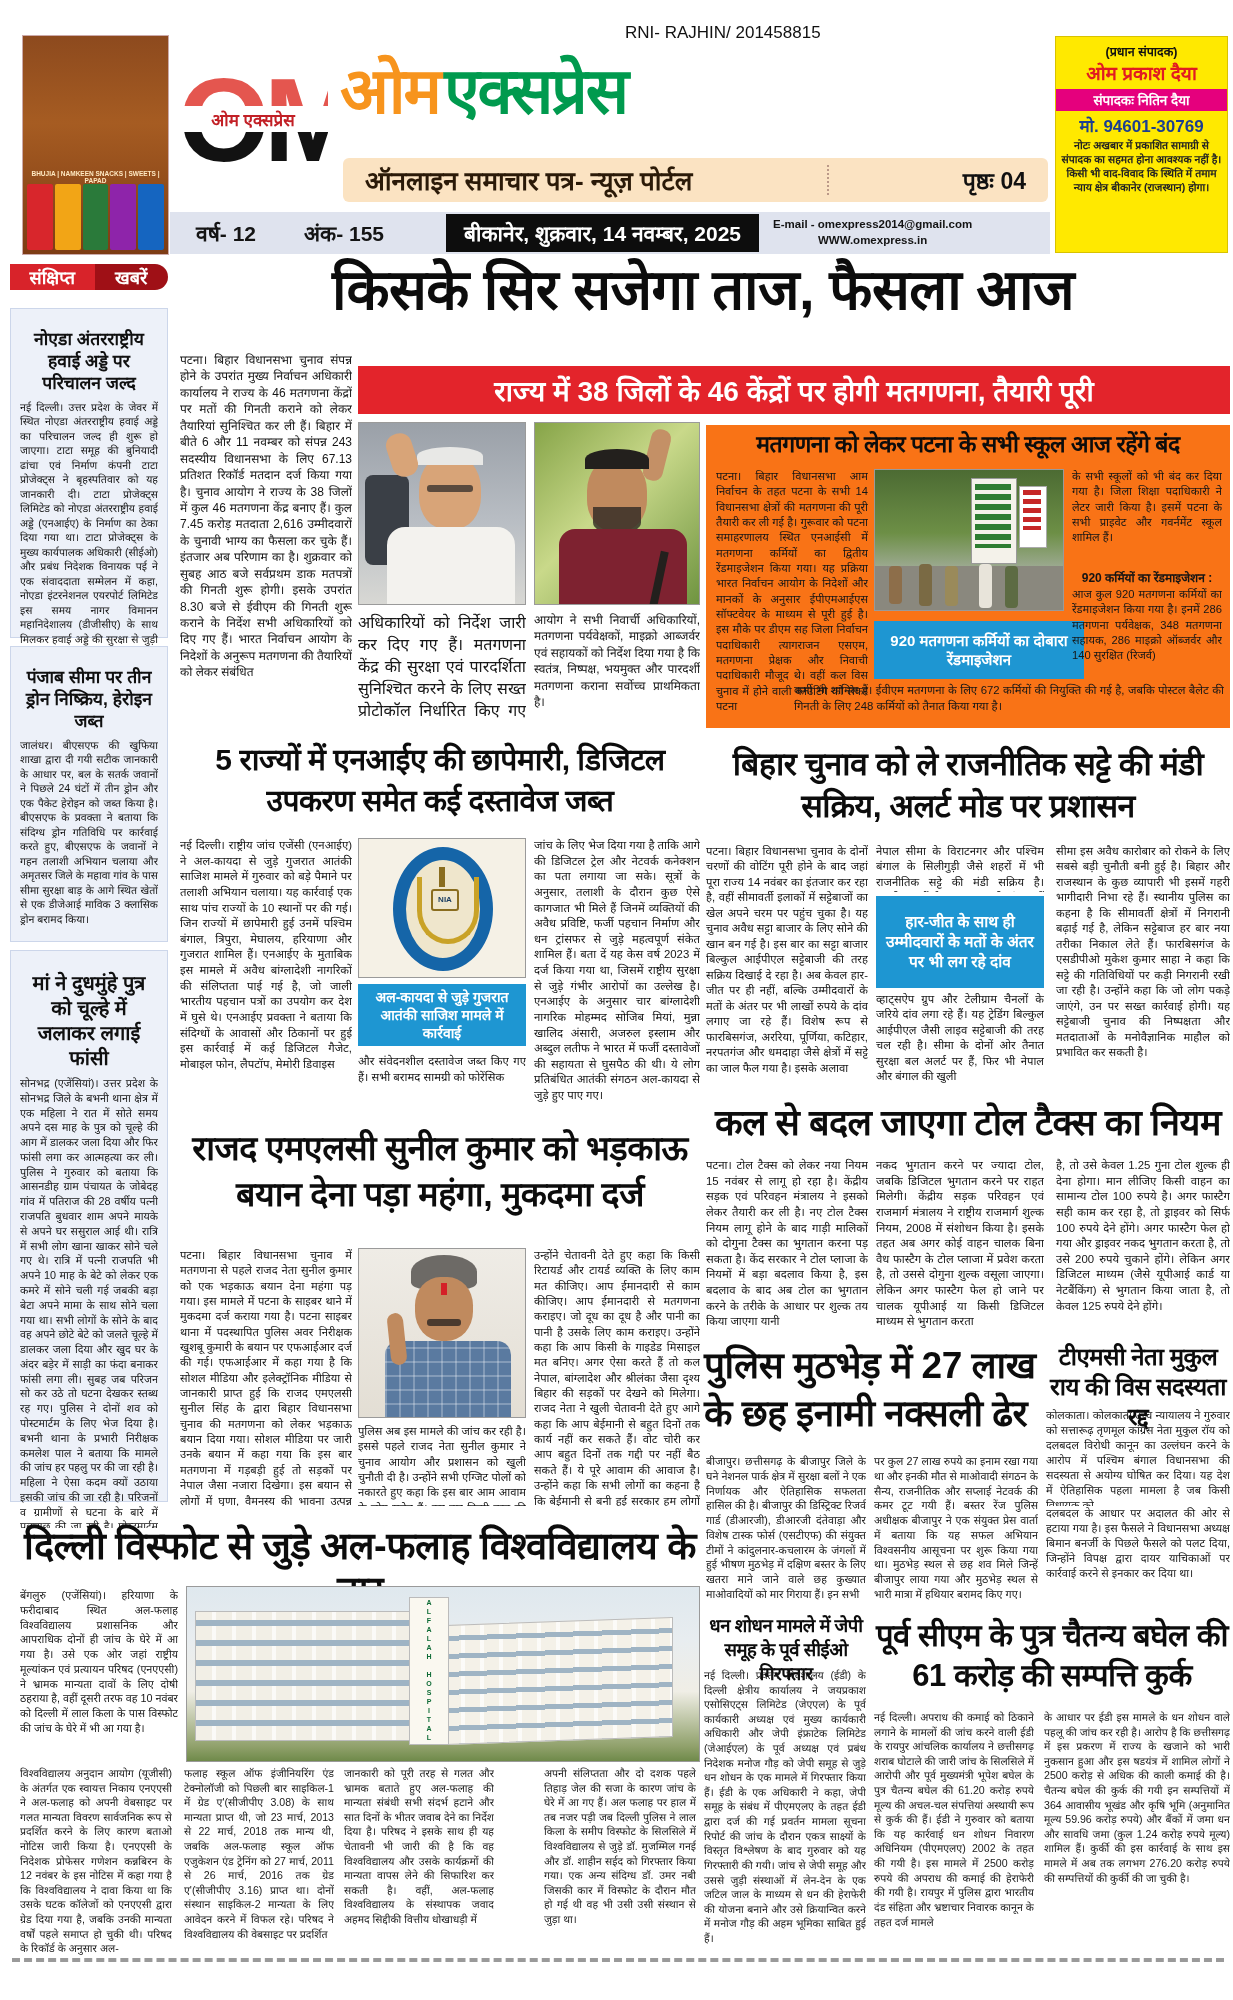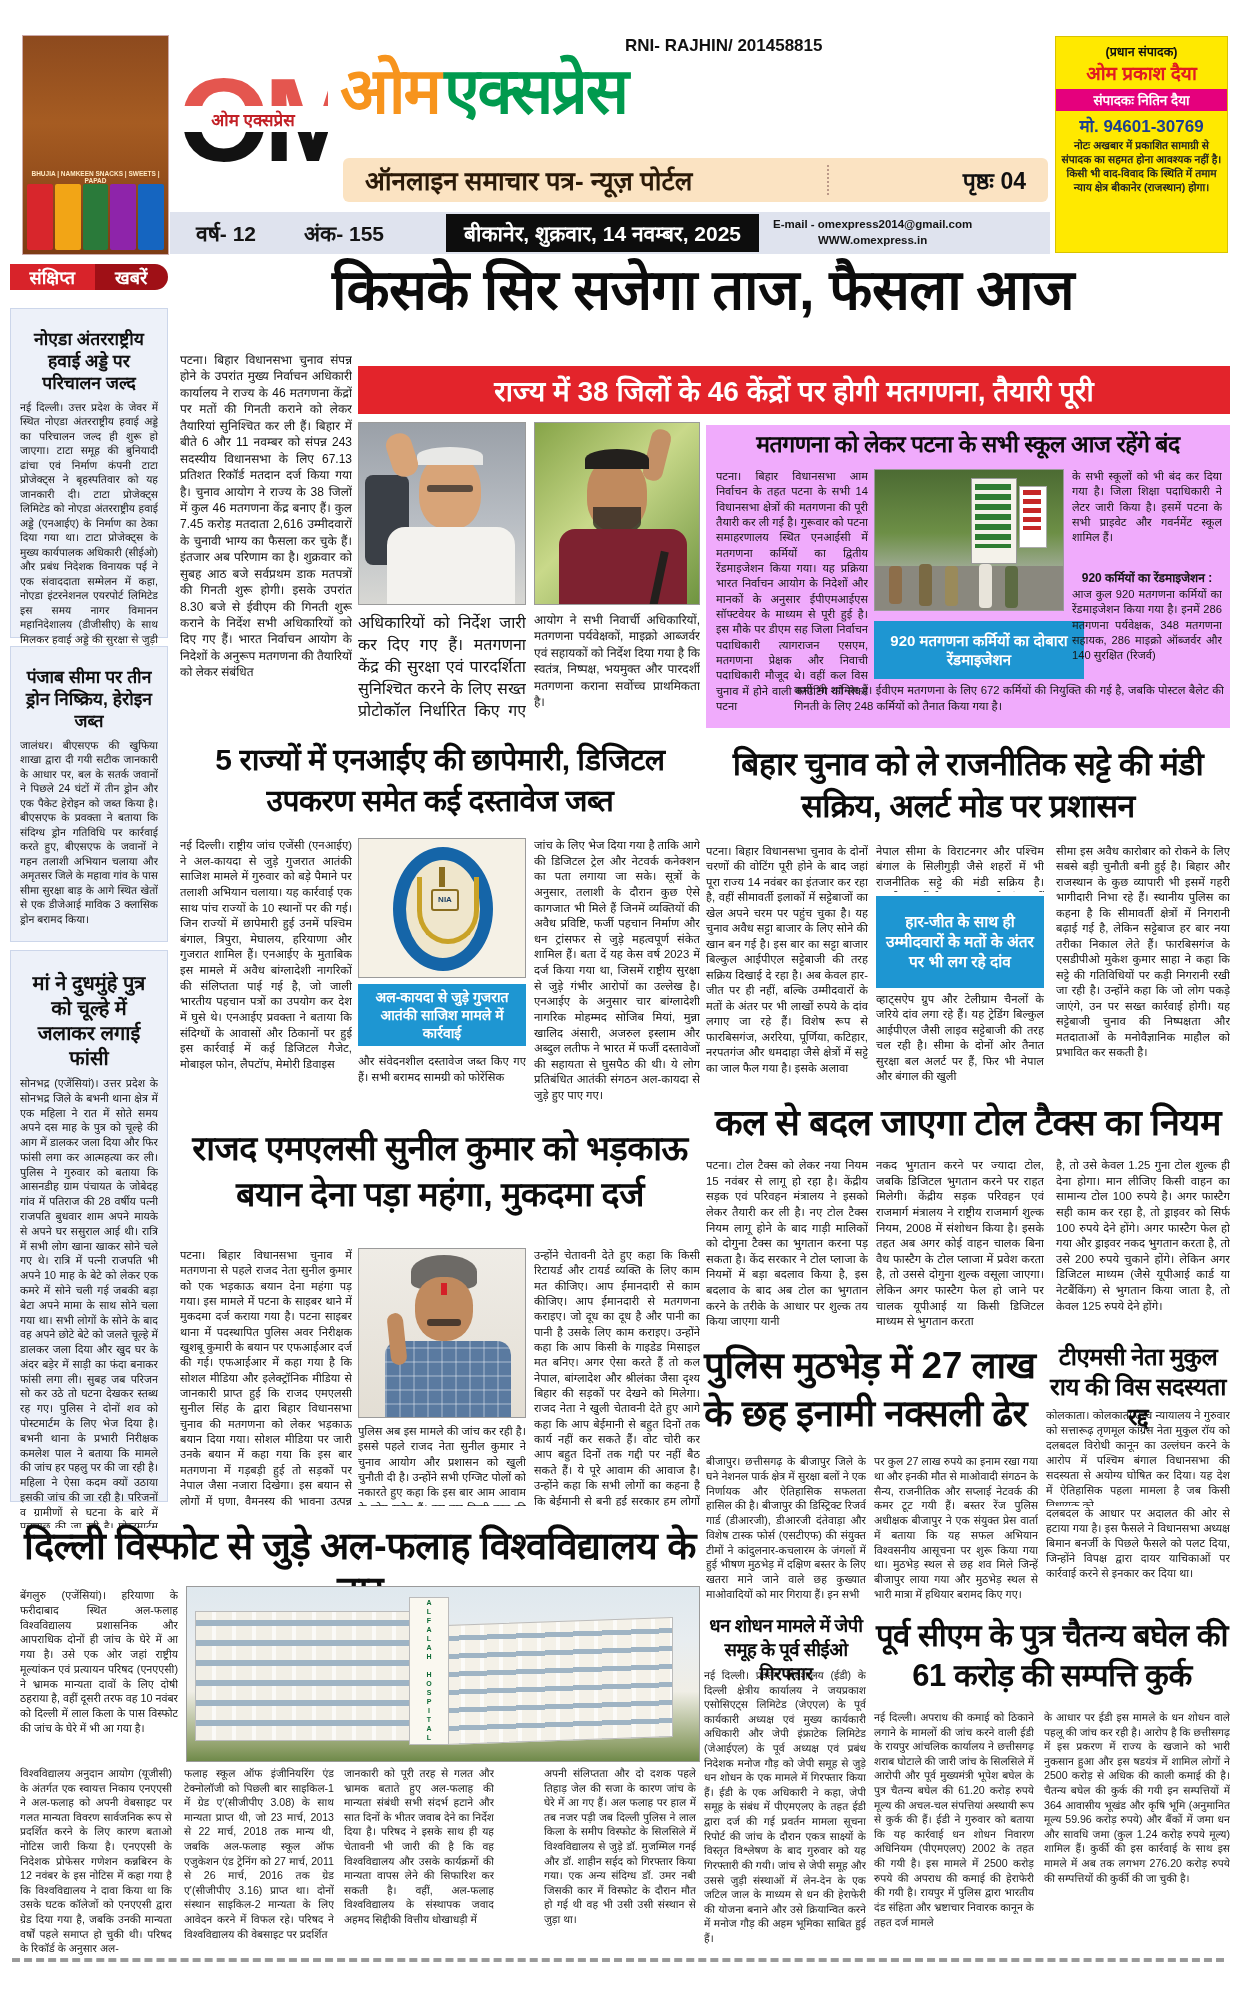"RNI- RAJHIN/ 201458815" div.abs { font-weight: 700 -> 400; top: 36px -> 23px }
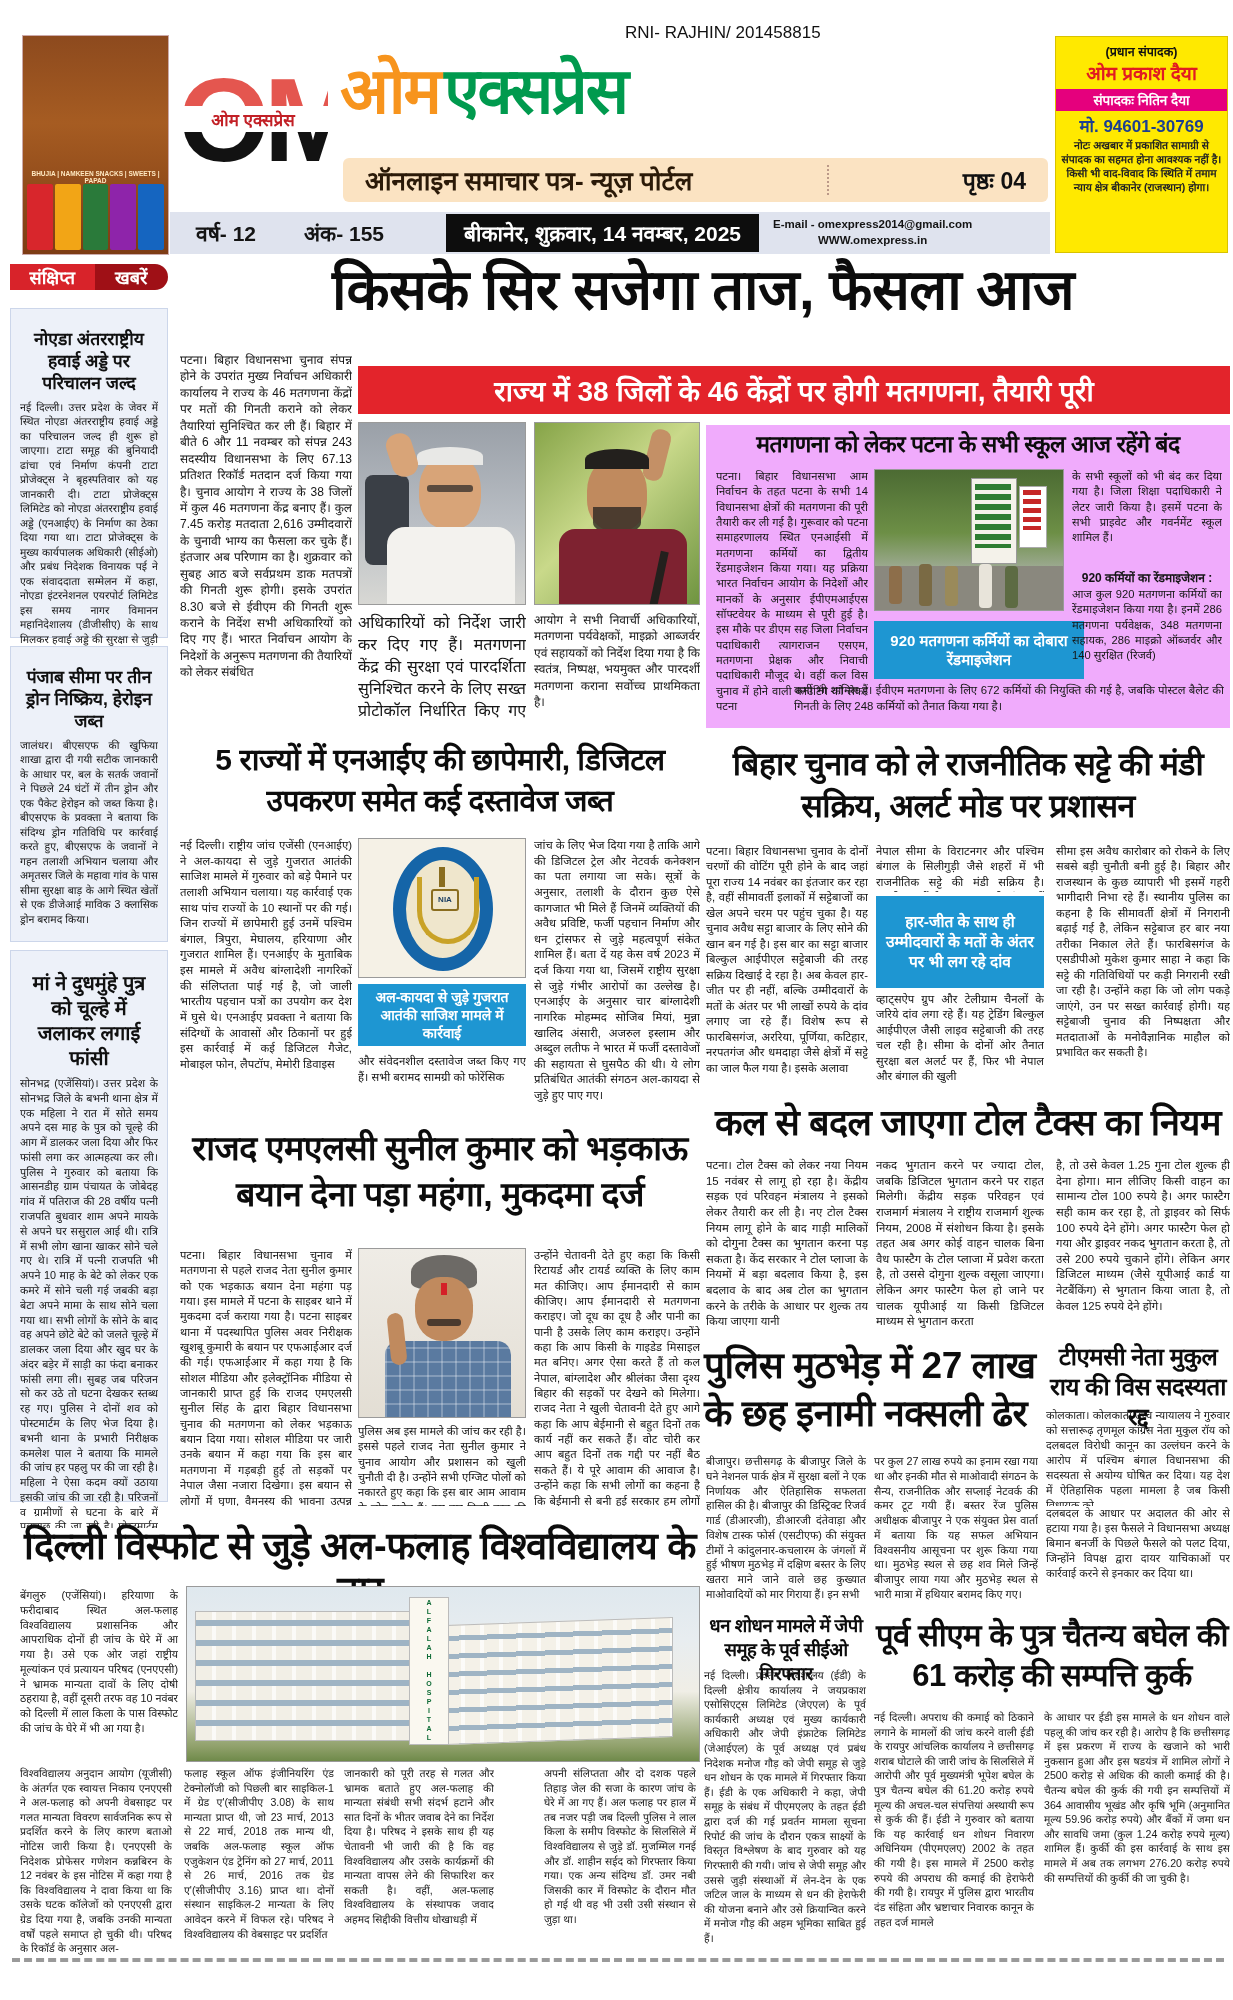"मतगणना को लेकर पटना के" .pinkbox { background: #f0abfc -> #f97316 }
